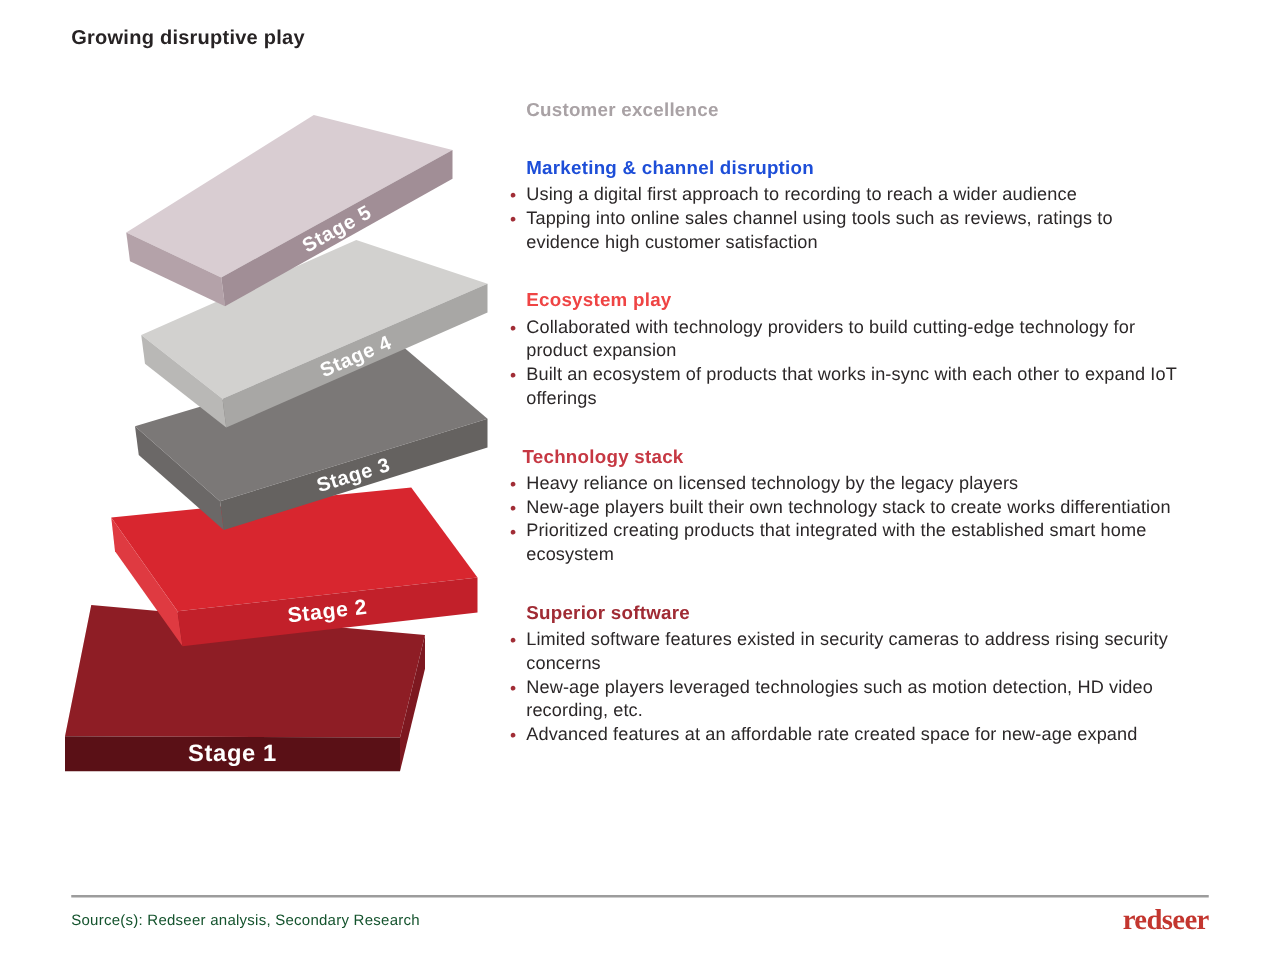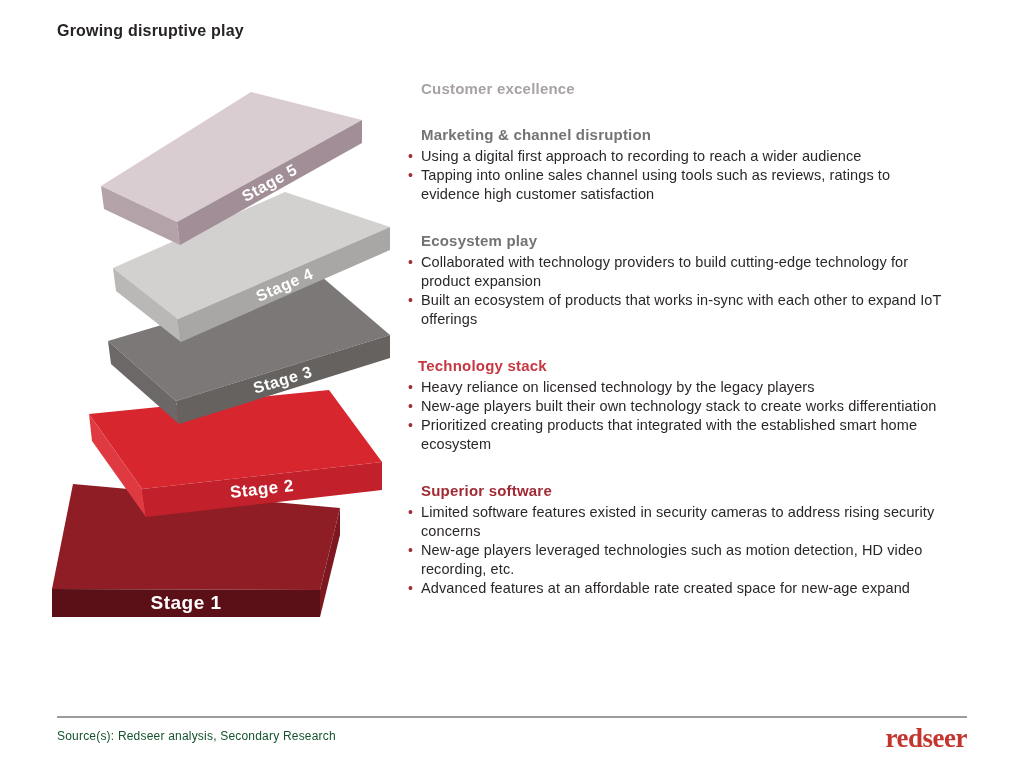"Marketing & channel disruption" div.section-heading { color: #737373 -> #1d4ed8 }
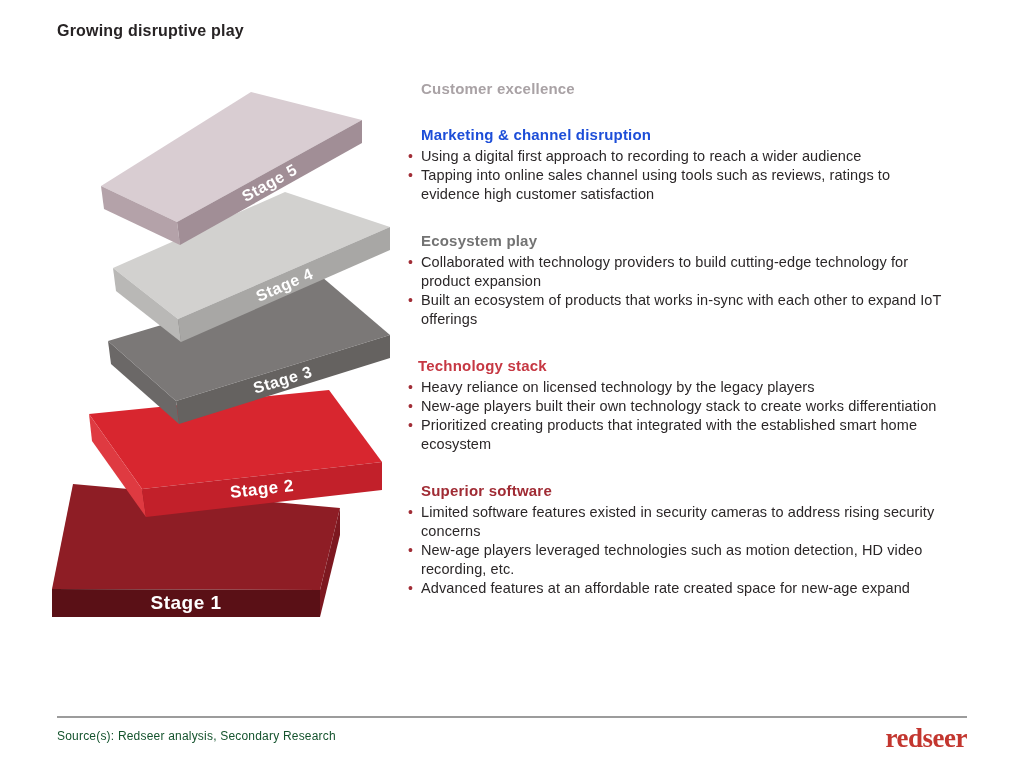"Ecosystem play" div.section-heading { color: #737373 -> #ef4444 }
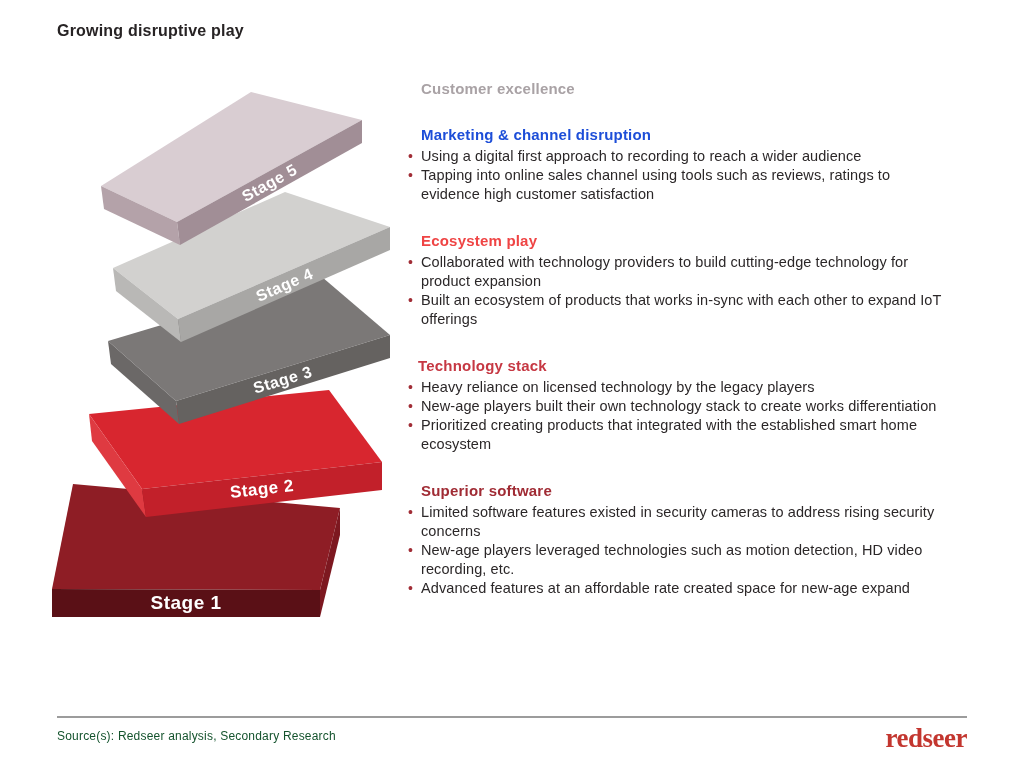"redseer" .footer-logo { font-size: 27px -> 23px }
